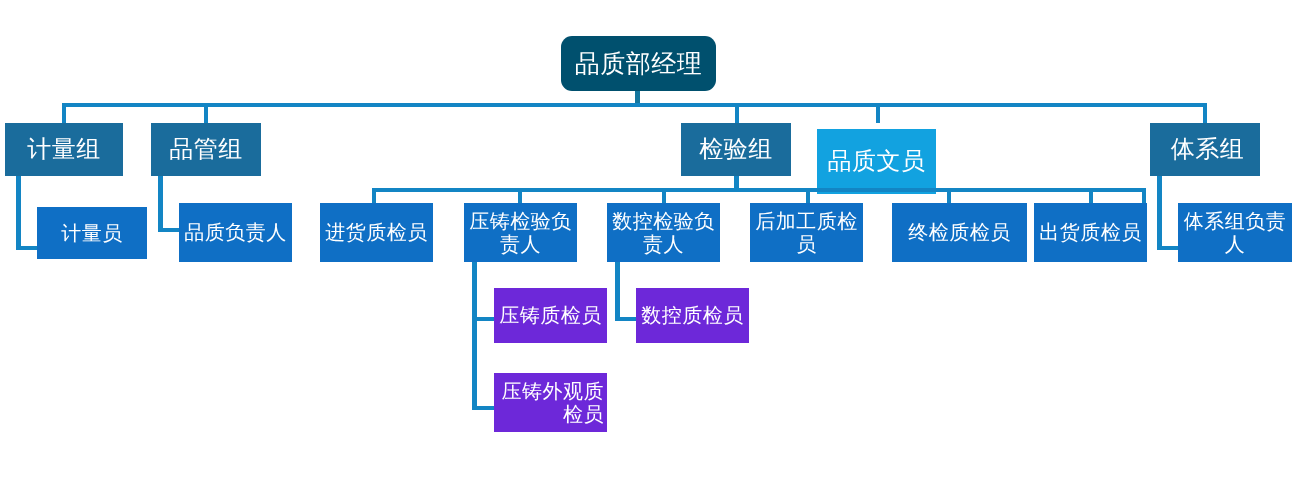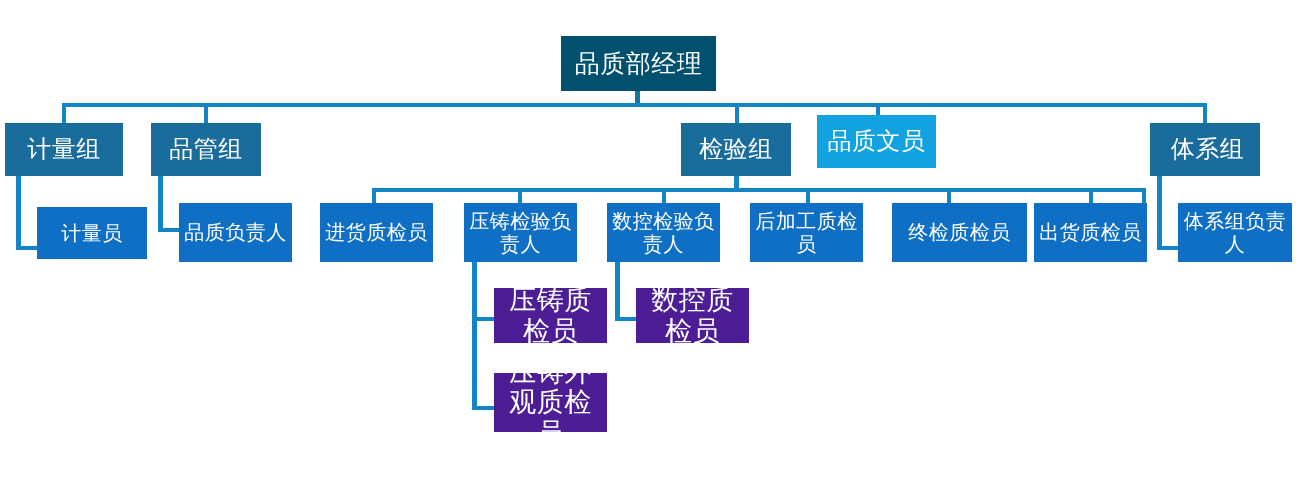"品质部经理" .lvl0 { border-radius: none -> 11px }
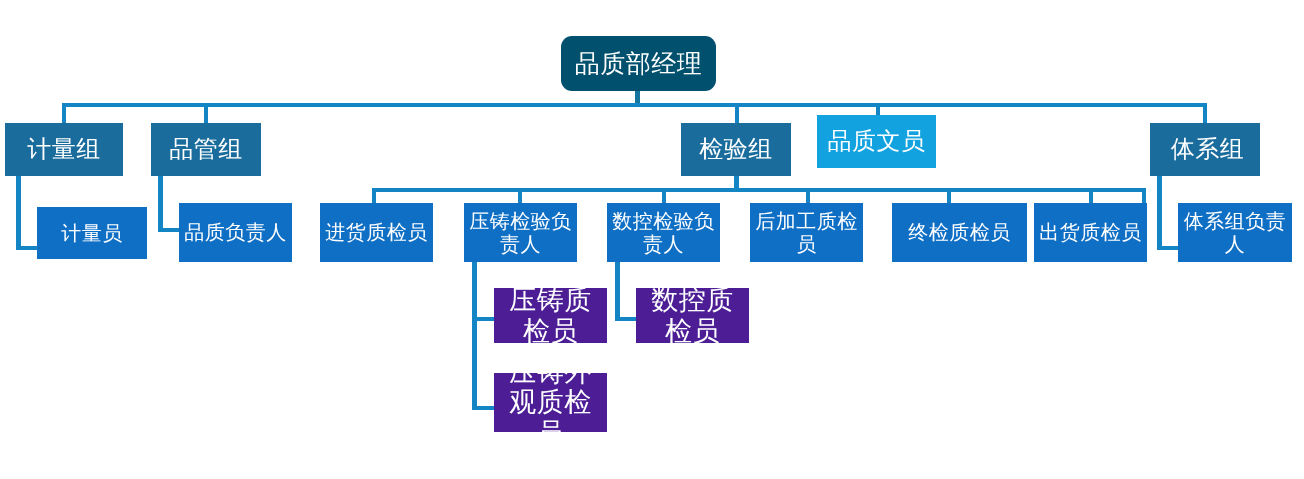"品质文员" div.node { height: 53px -> 65px; top: 115px -> 129px }
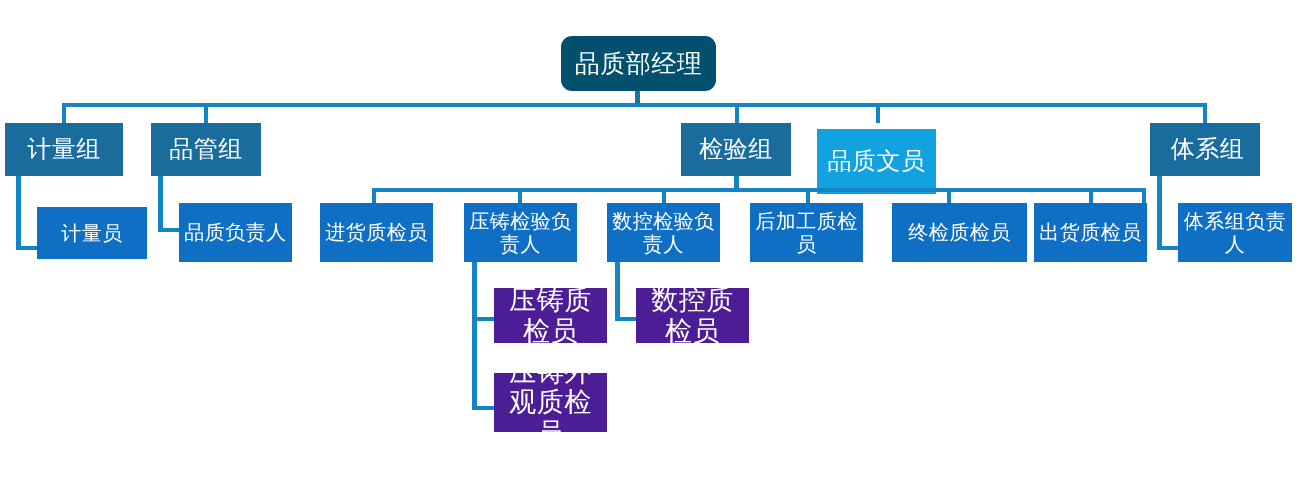"压铸质检员" .lvl3 { background: #4c1d95 -> #6d28d9; font-size: 27px -> 20px; text-align: none -> right }
